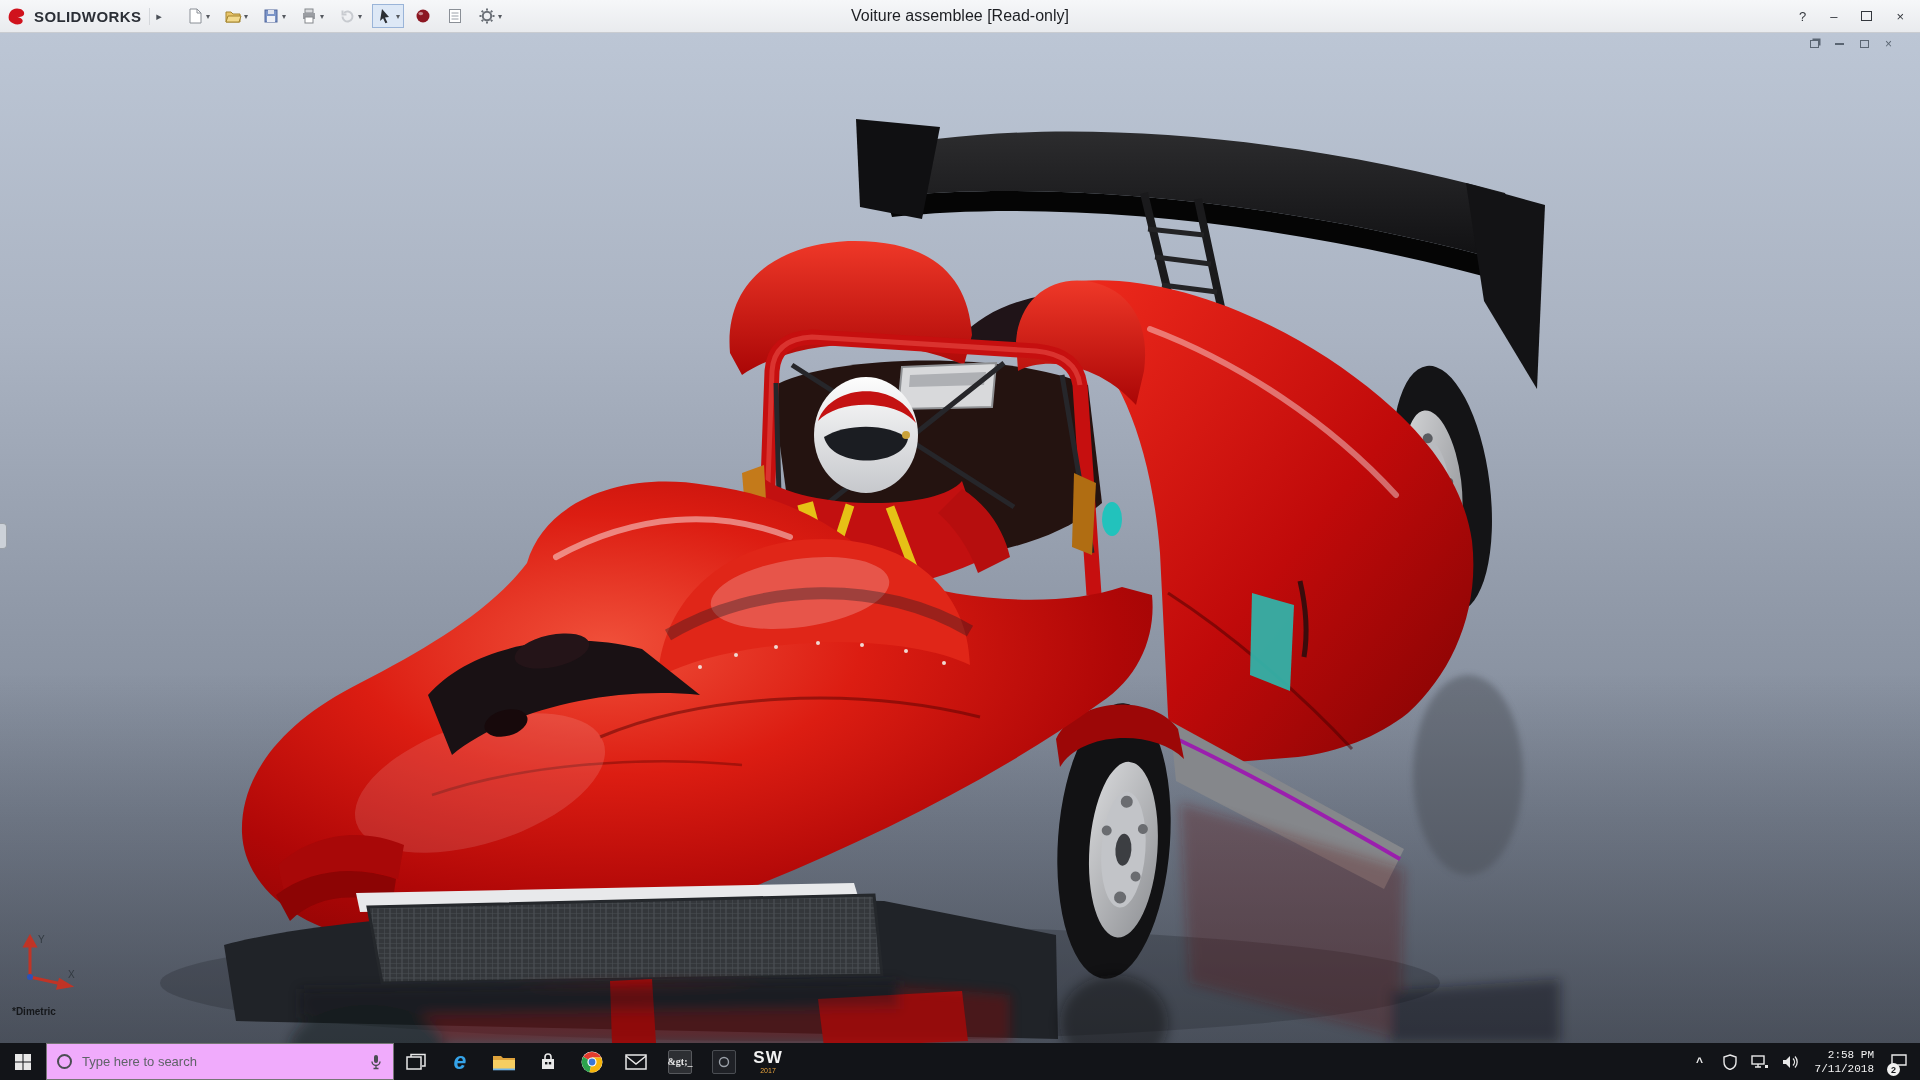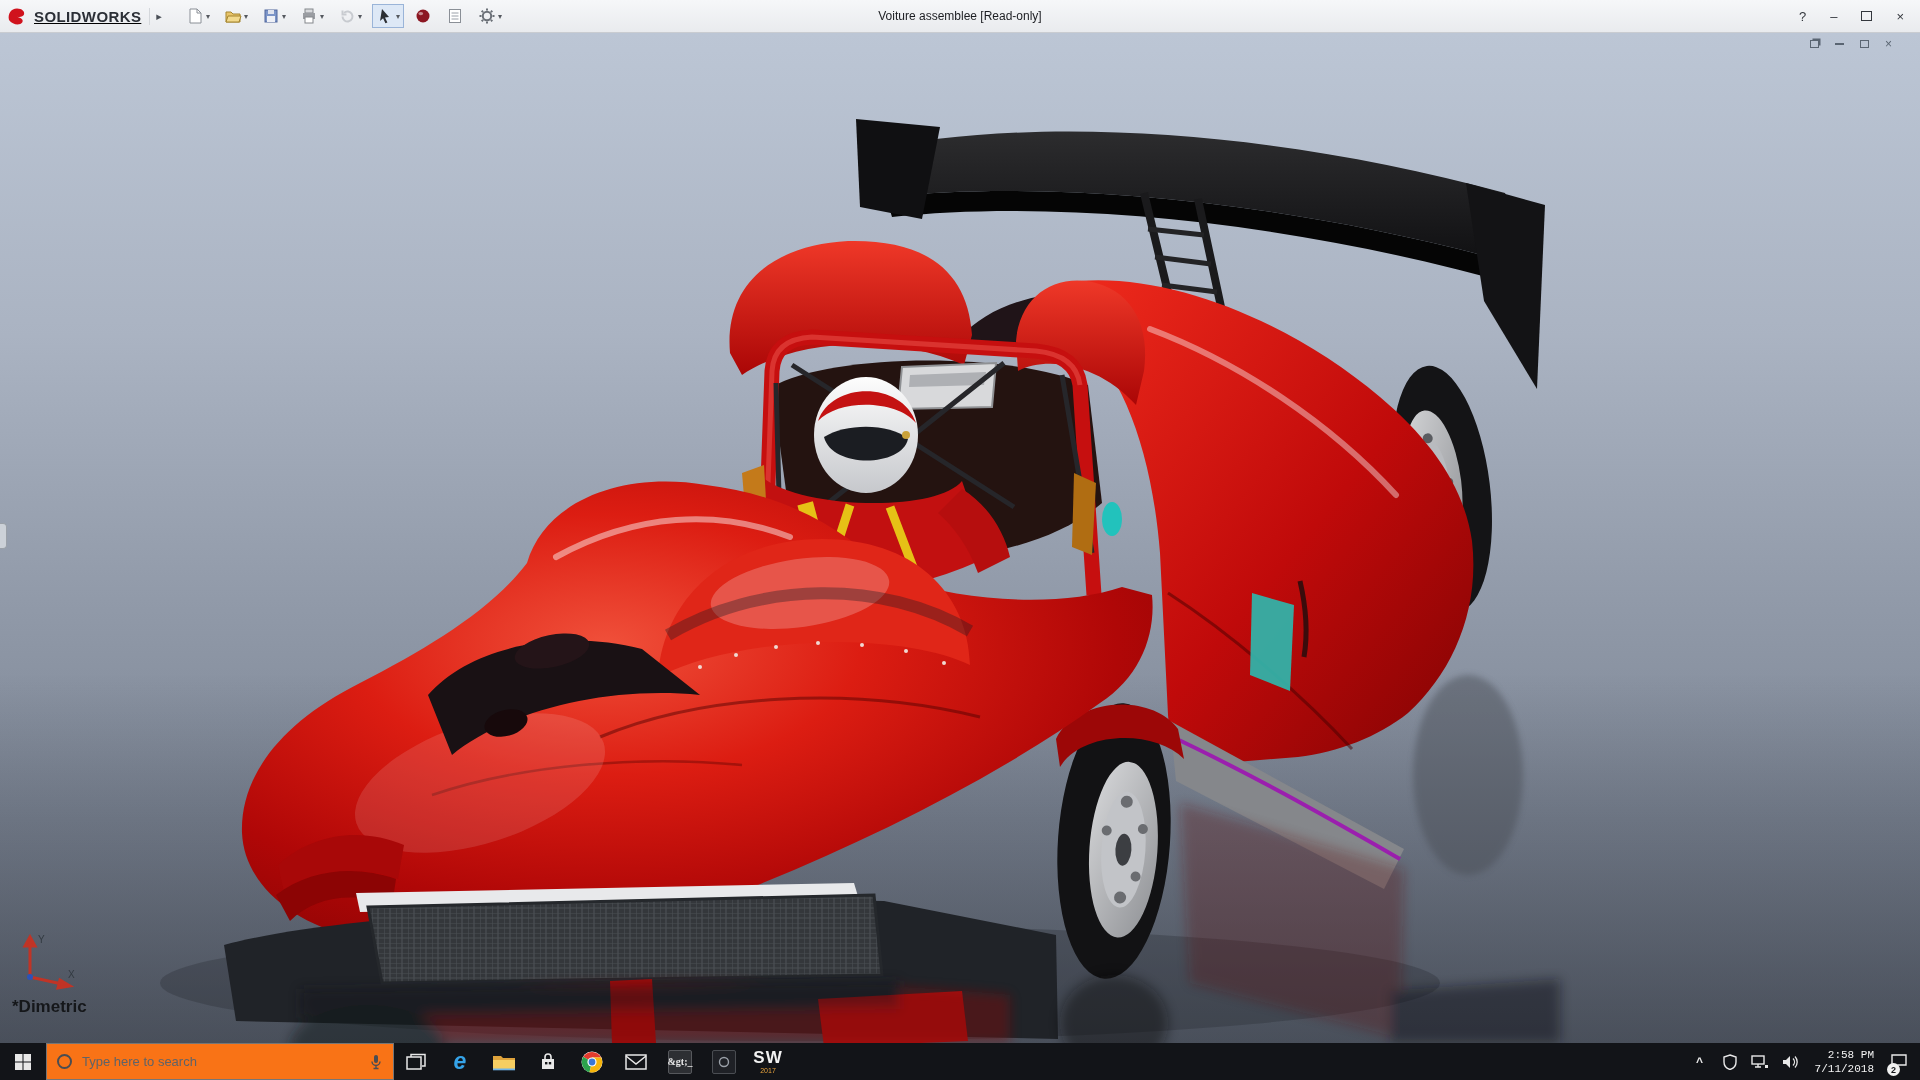"SOLIDWORKS" .logo { text-decoration: underline -> none }
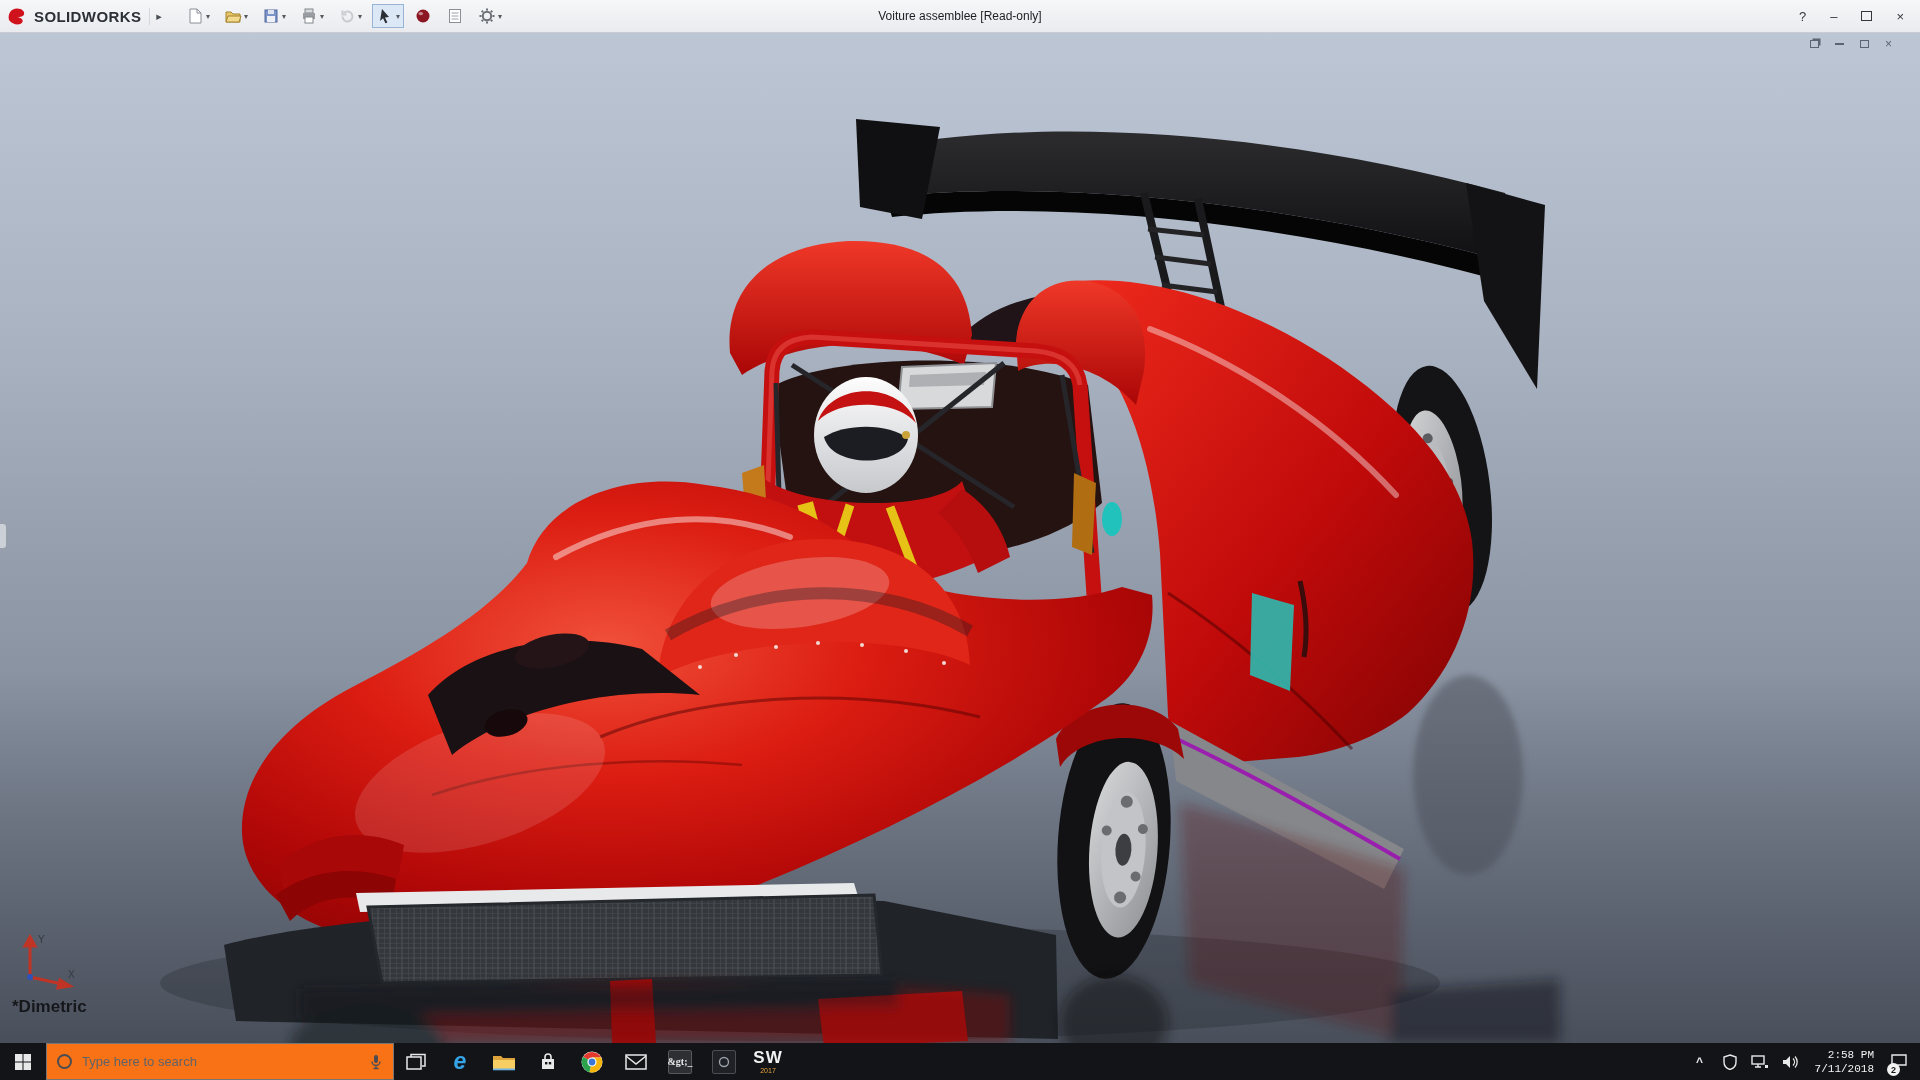"Voiture assemblee [Read-only]" .tb-title { font-size: 12px -> 16px }
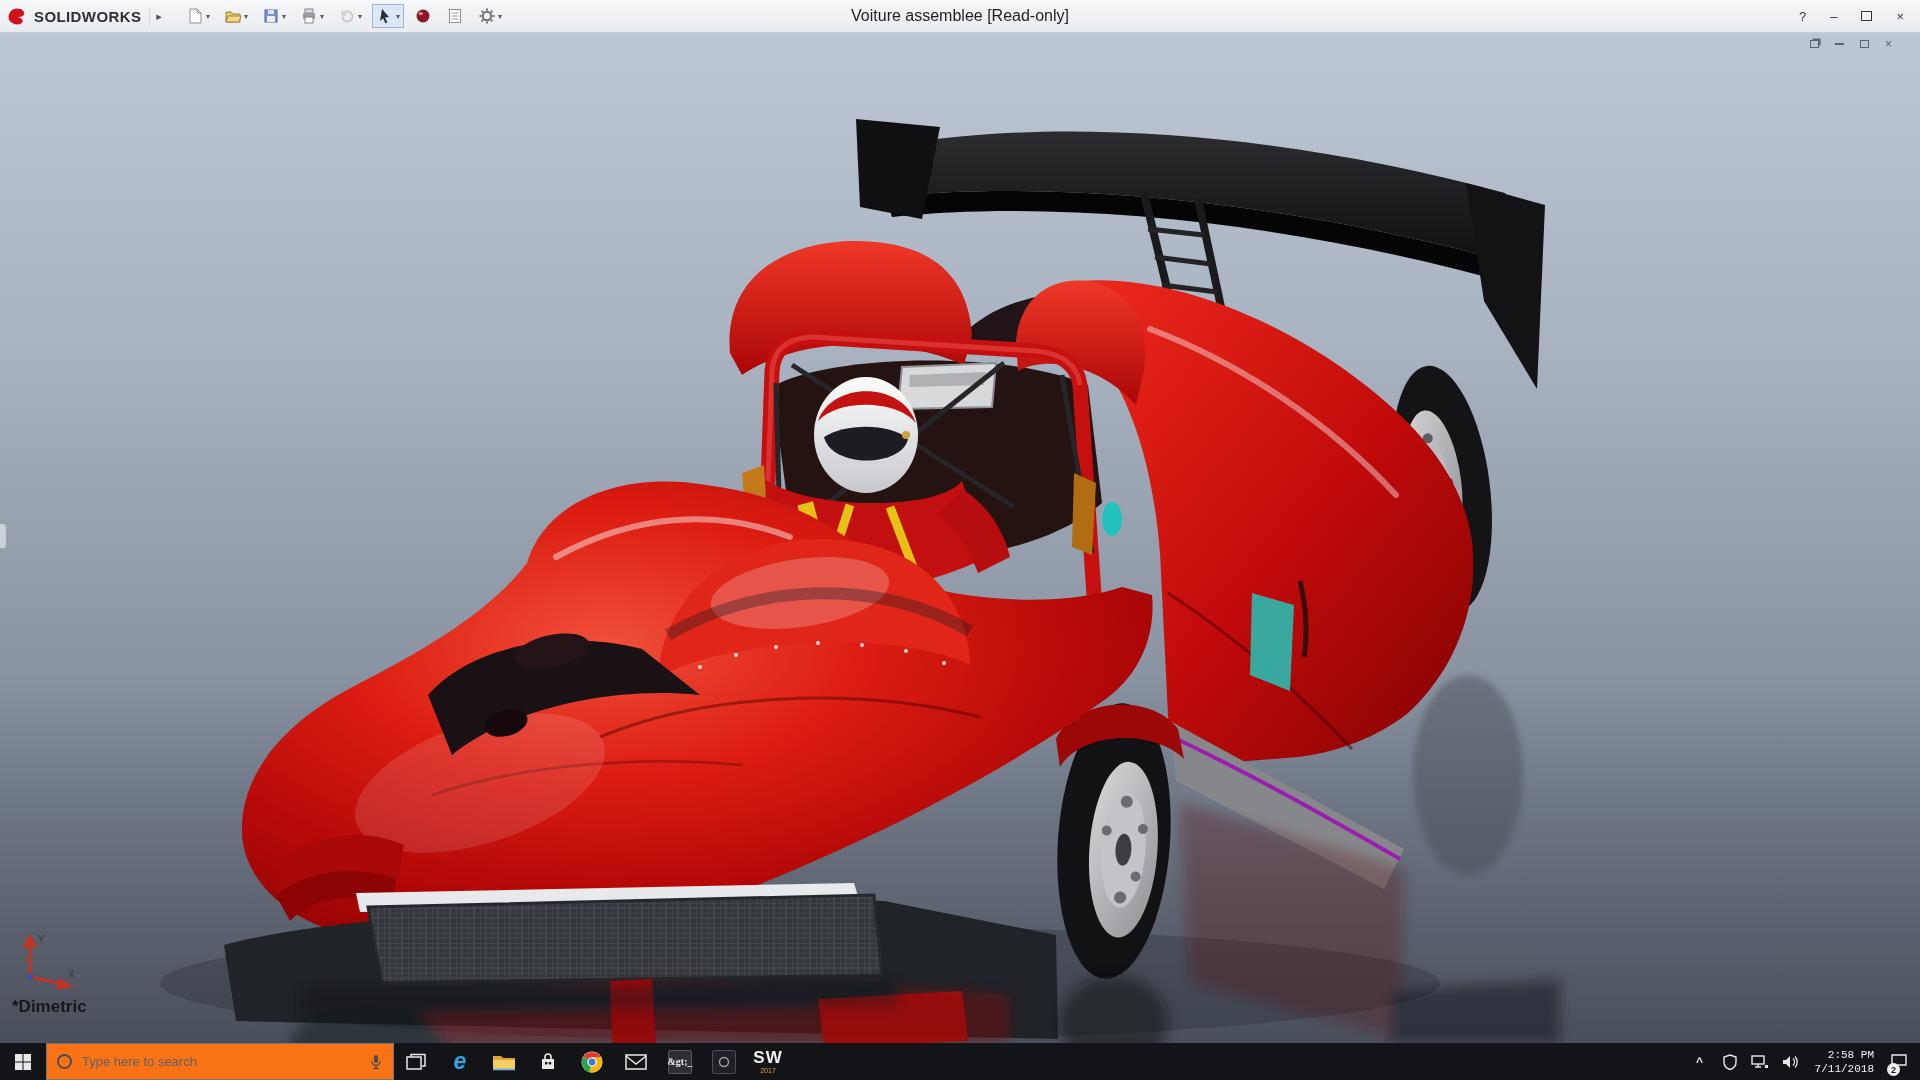"*Dimetric" .view-label { font-size: 17px -> 10px }
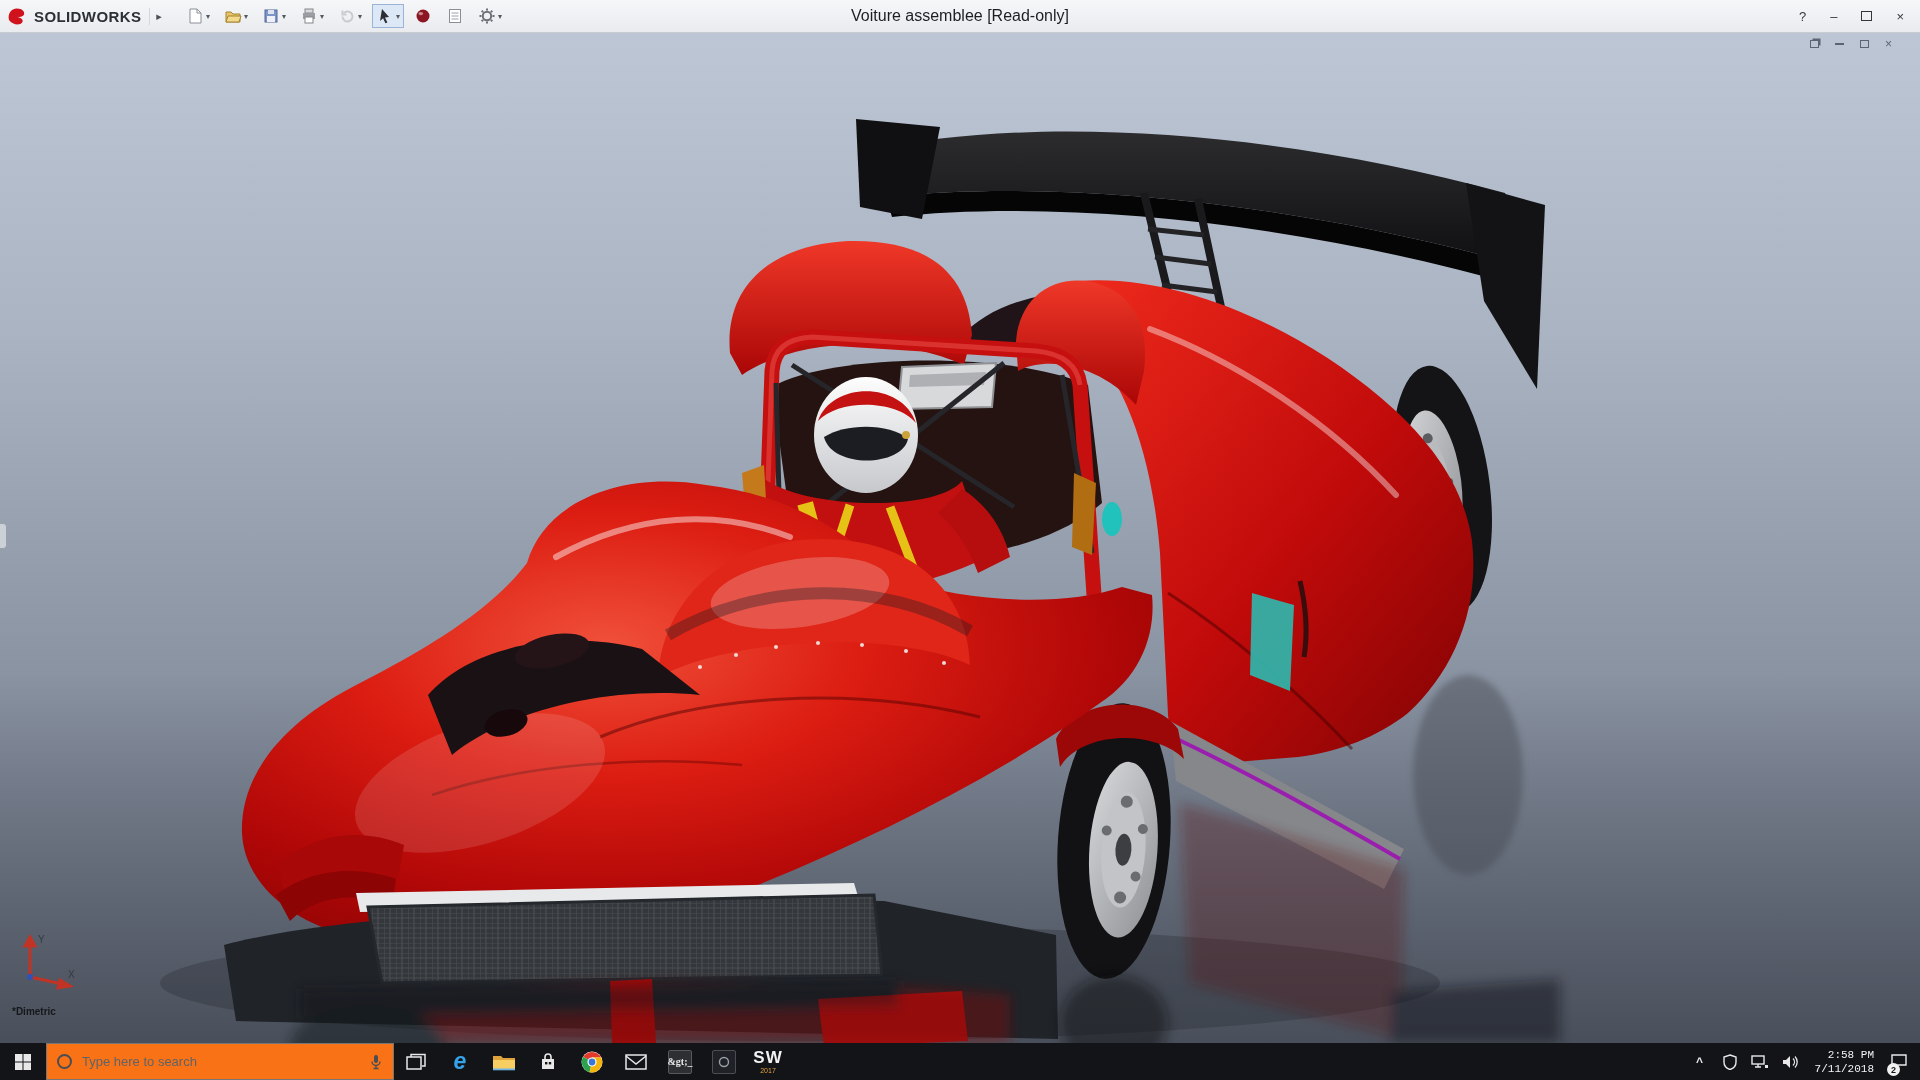"Type here to search" .search { background: #f97316 -> #f0abfc }
